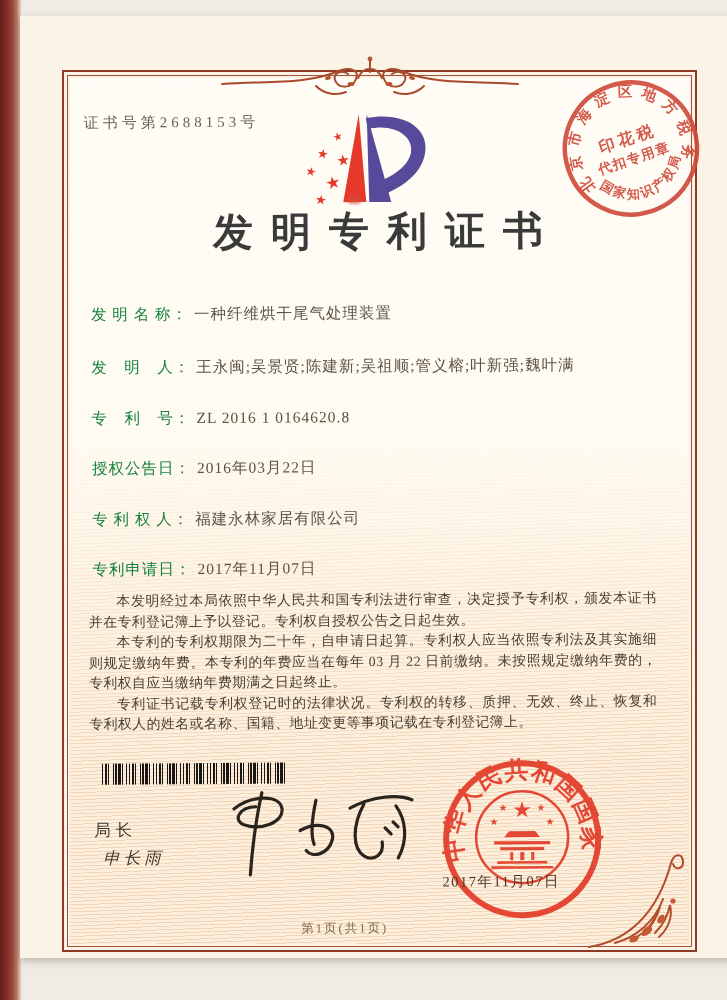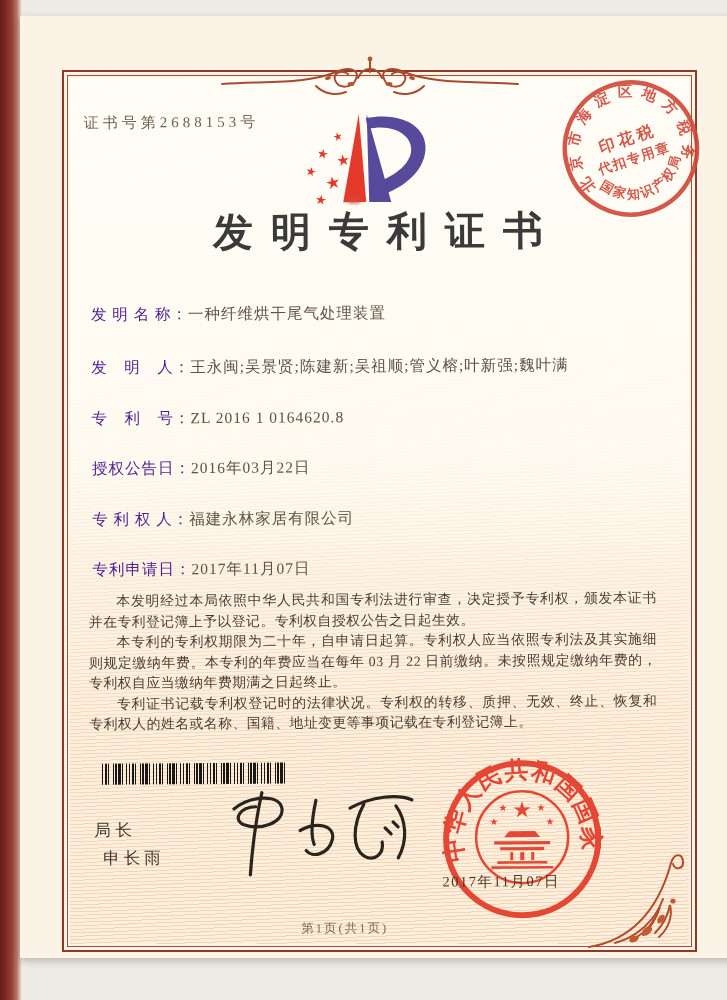"发 明 名 称：" .flabel { color: #4c1d95 -> #15803d; margin-right: none -> 6px }
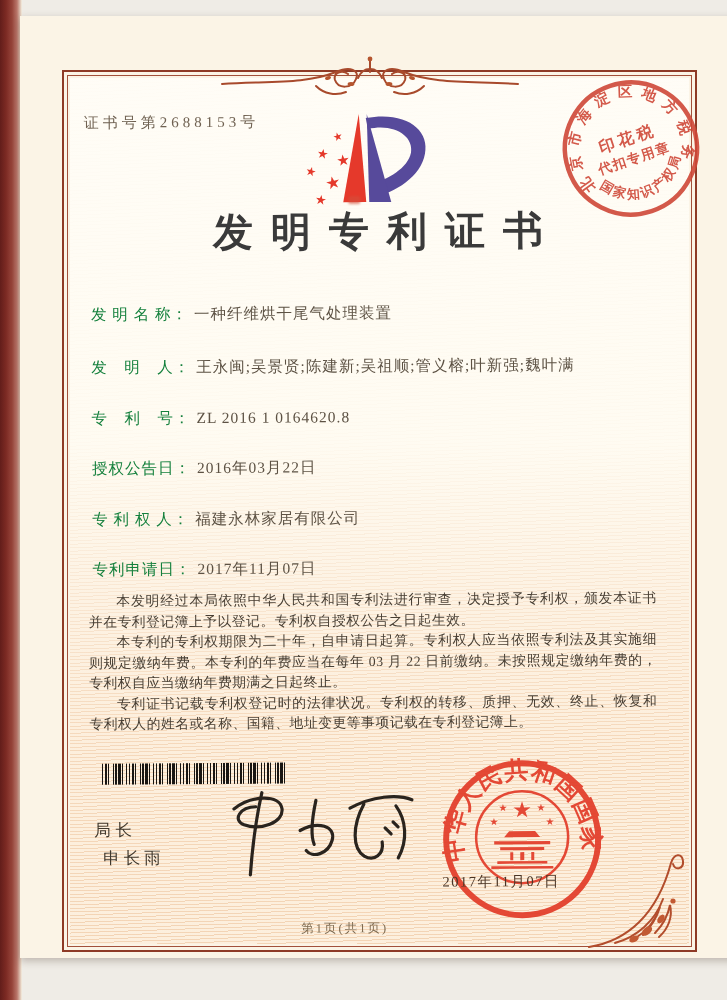"申长雨" .signer-name { font-style: none -> italic }
